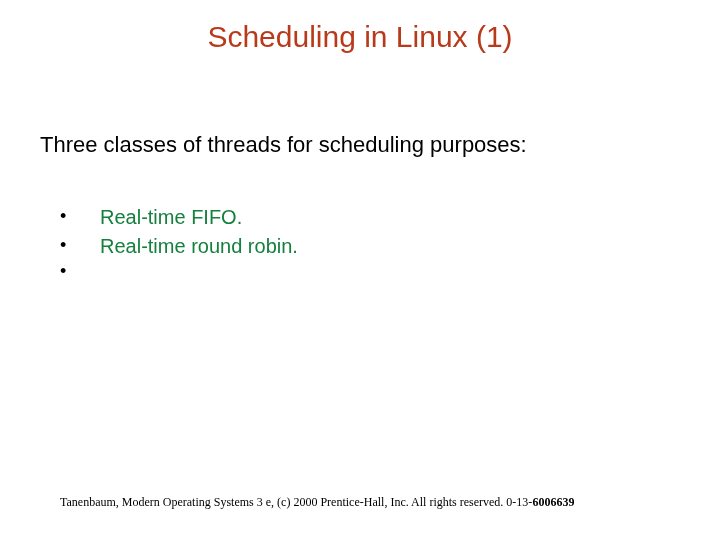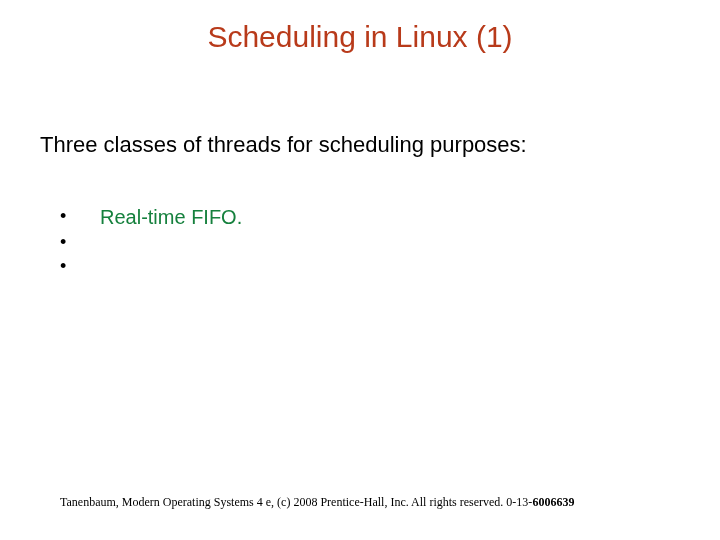"Real-time round robin." span.bullet-text { html: none -> <span>Real-time round robin.</span> }
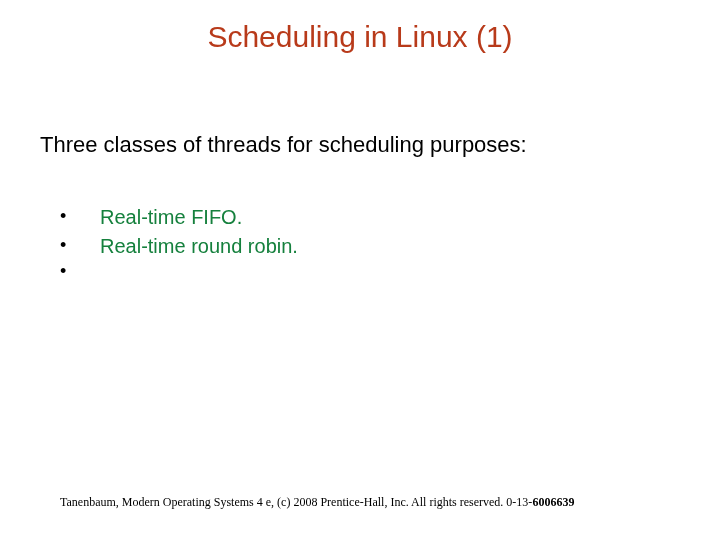"Tanenbaum, Modern Operating Systems 4" span { text: 4 e, (c) 2008 -> 3 e, (c) 2000 }
